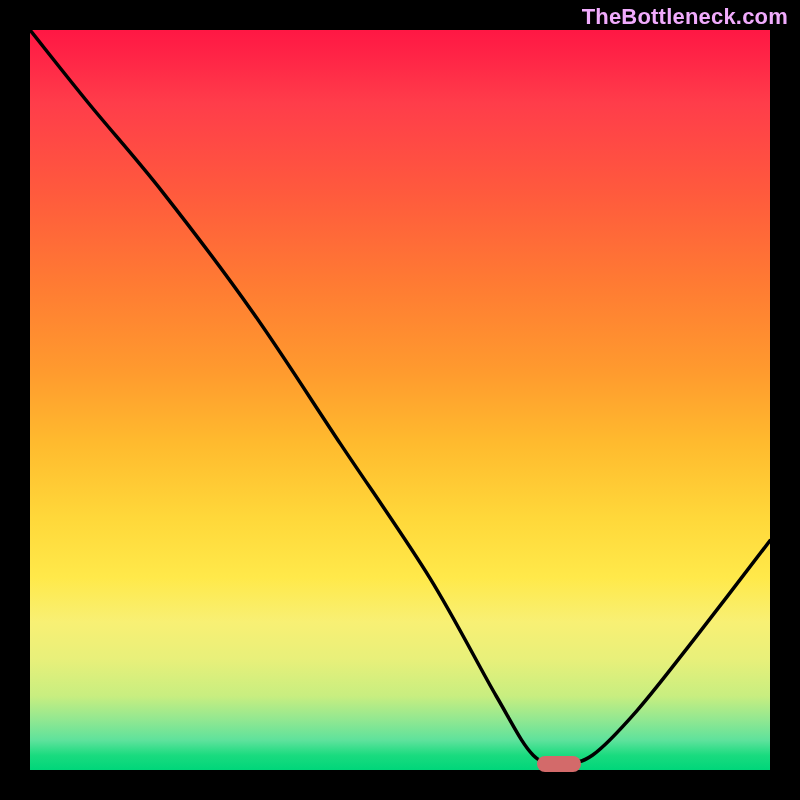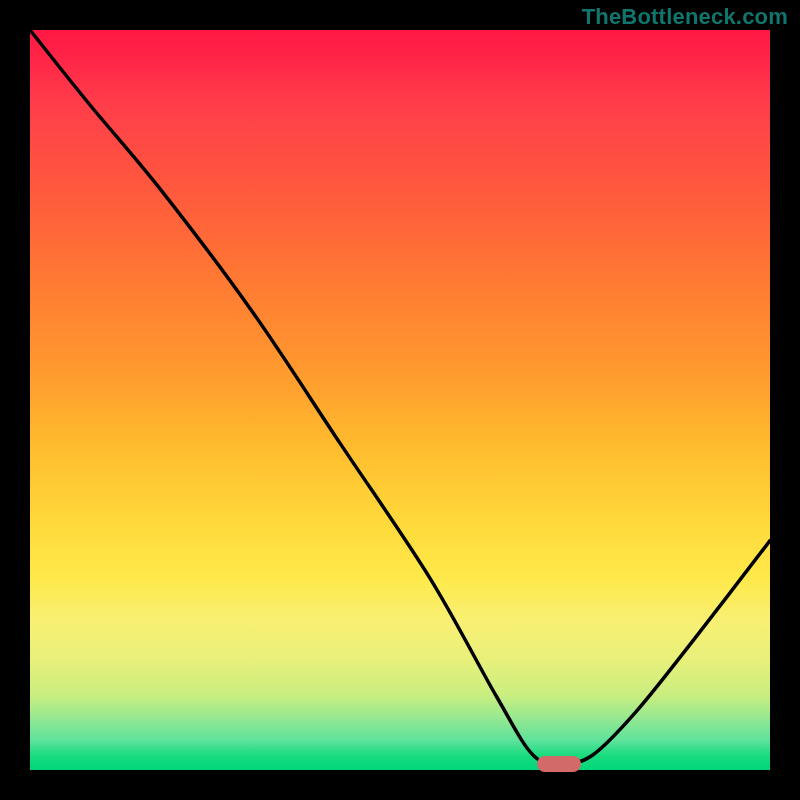"TheBottleneck.com" .watermark { color: #0f766e -> #f0abfc }
